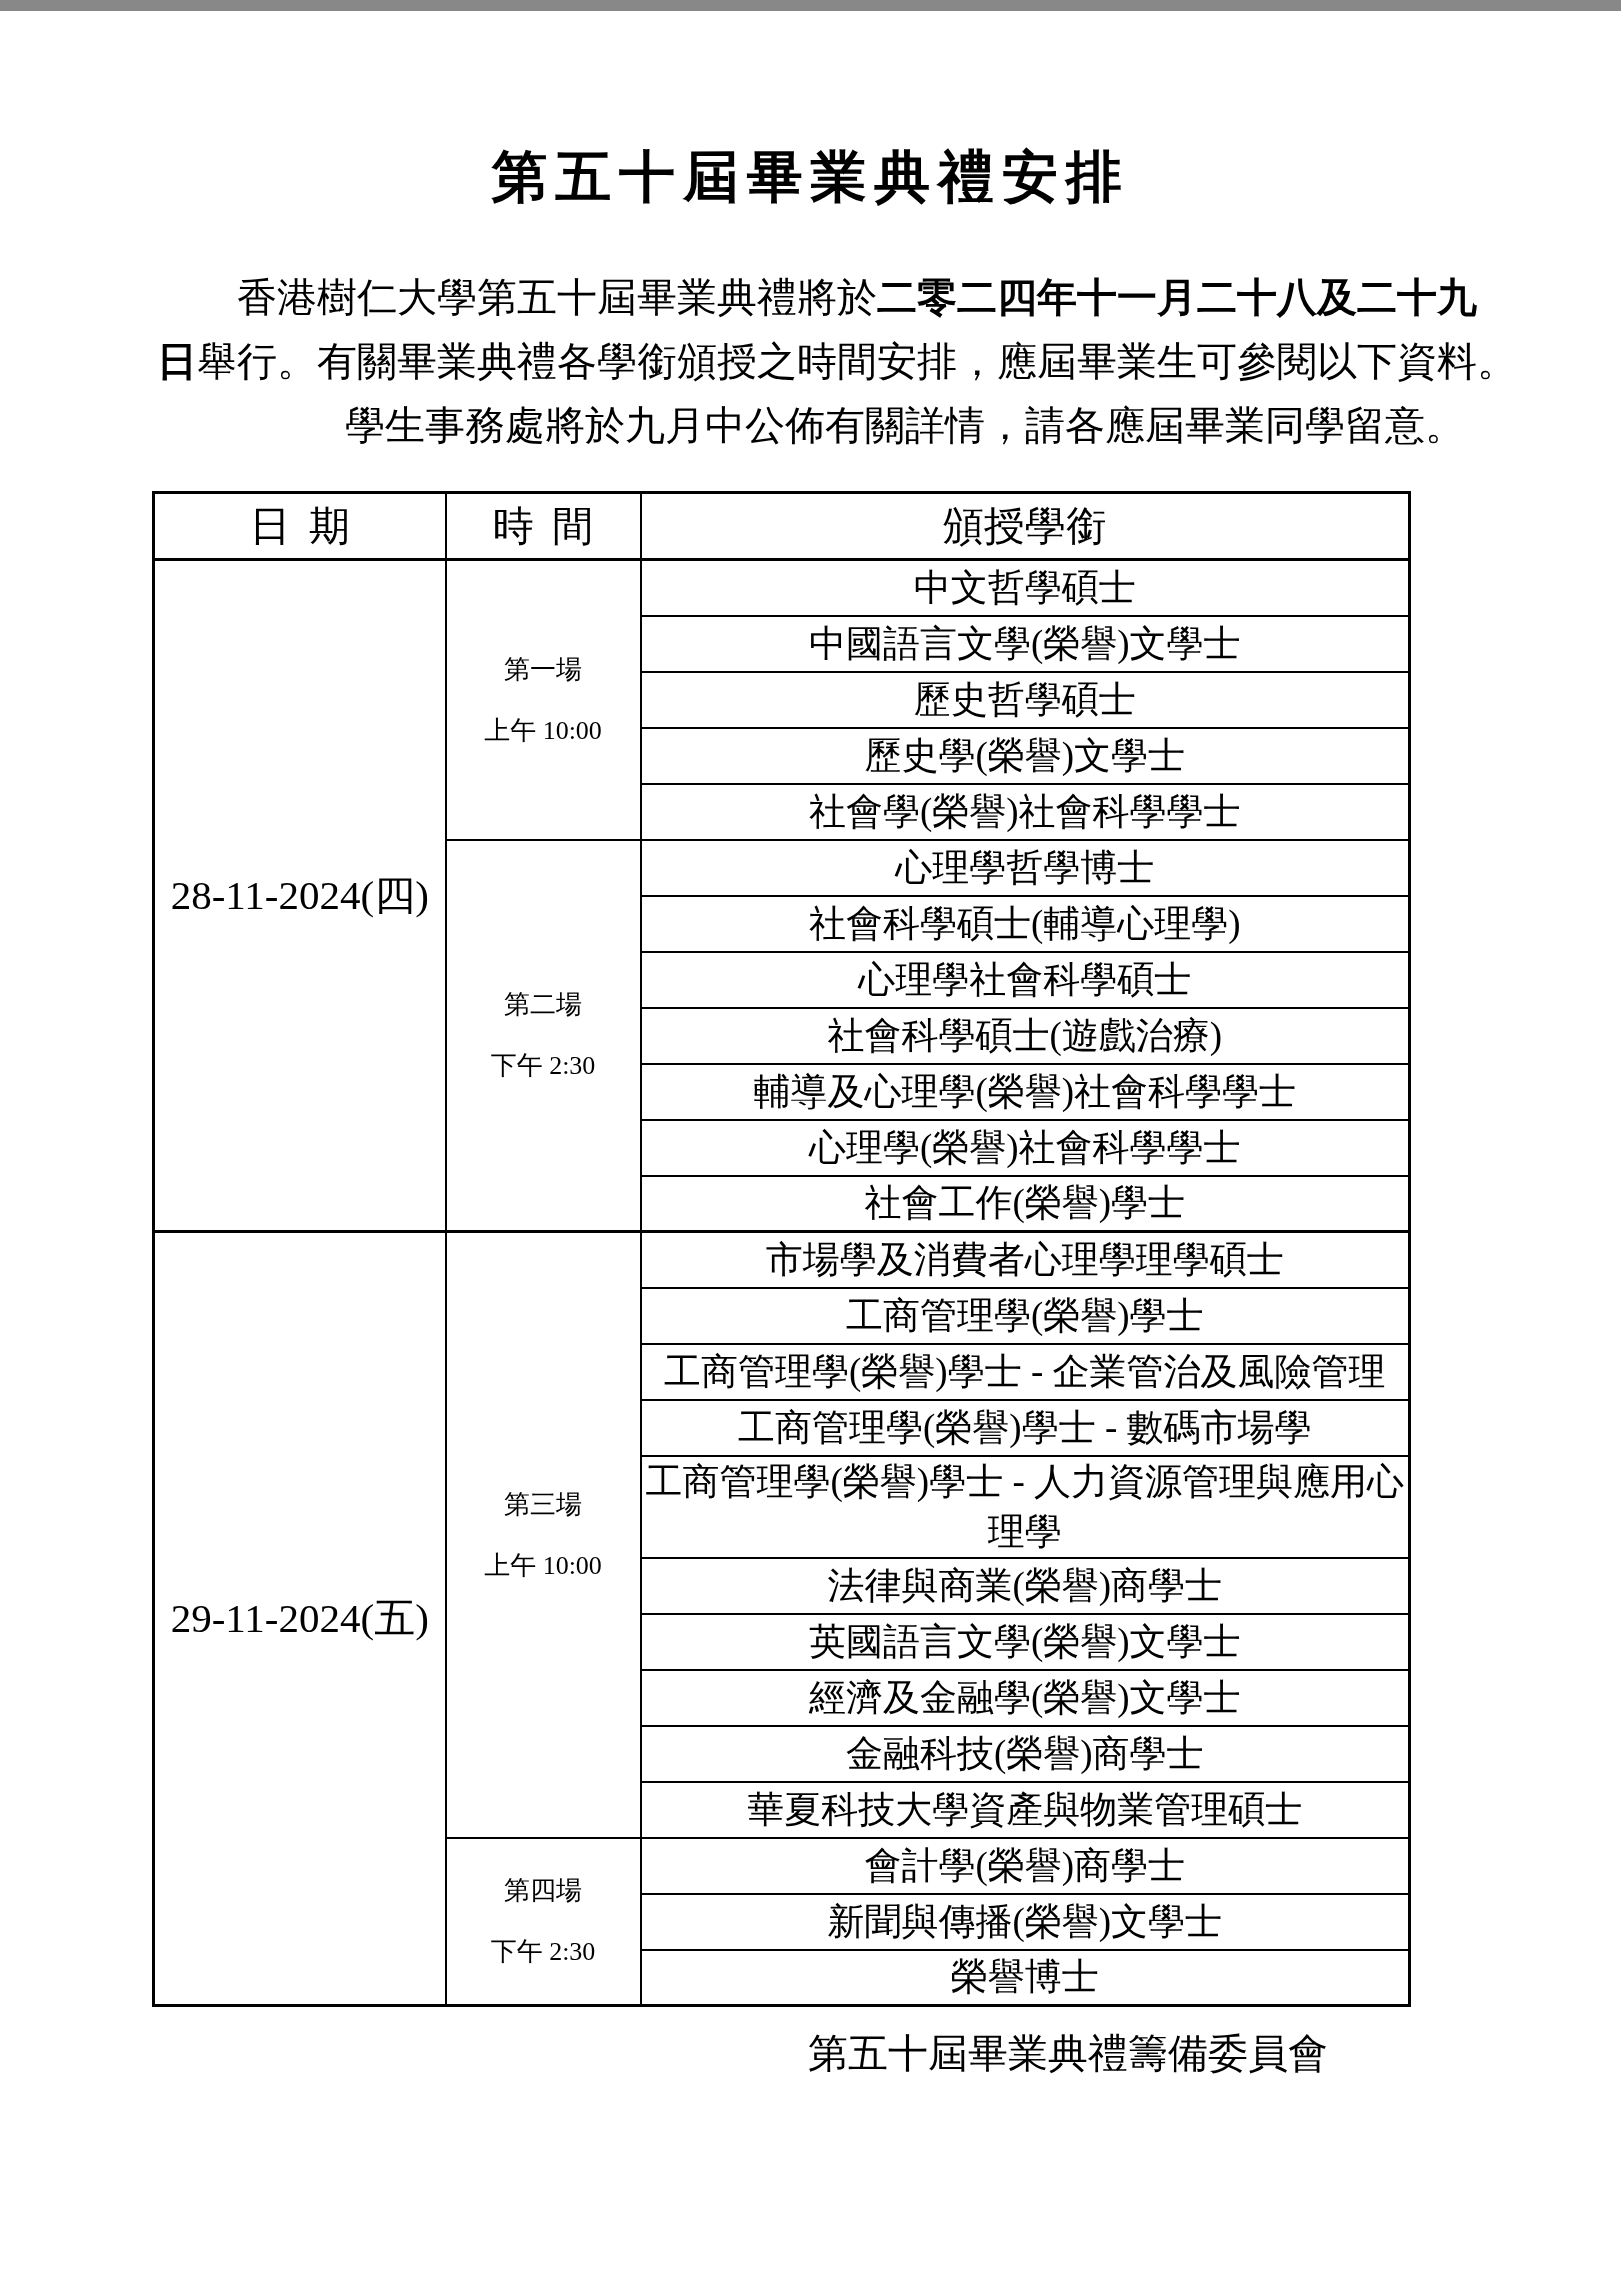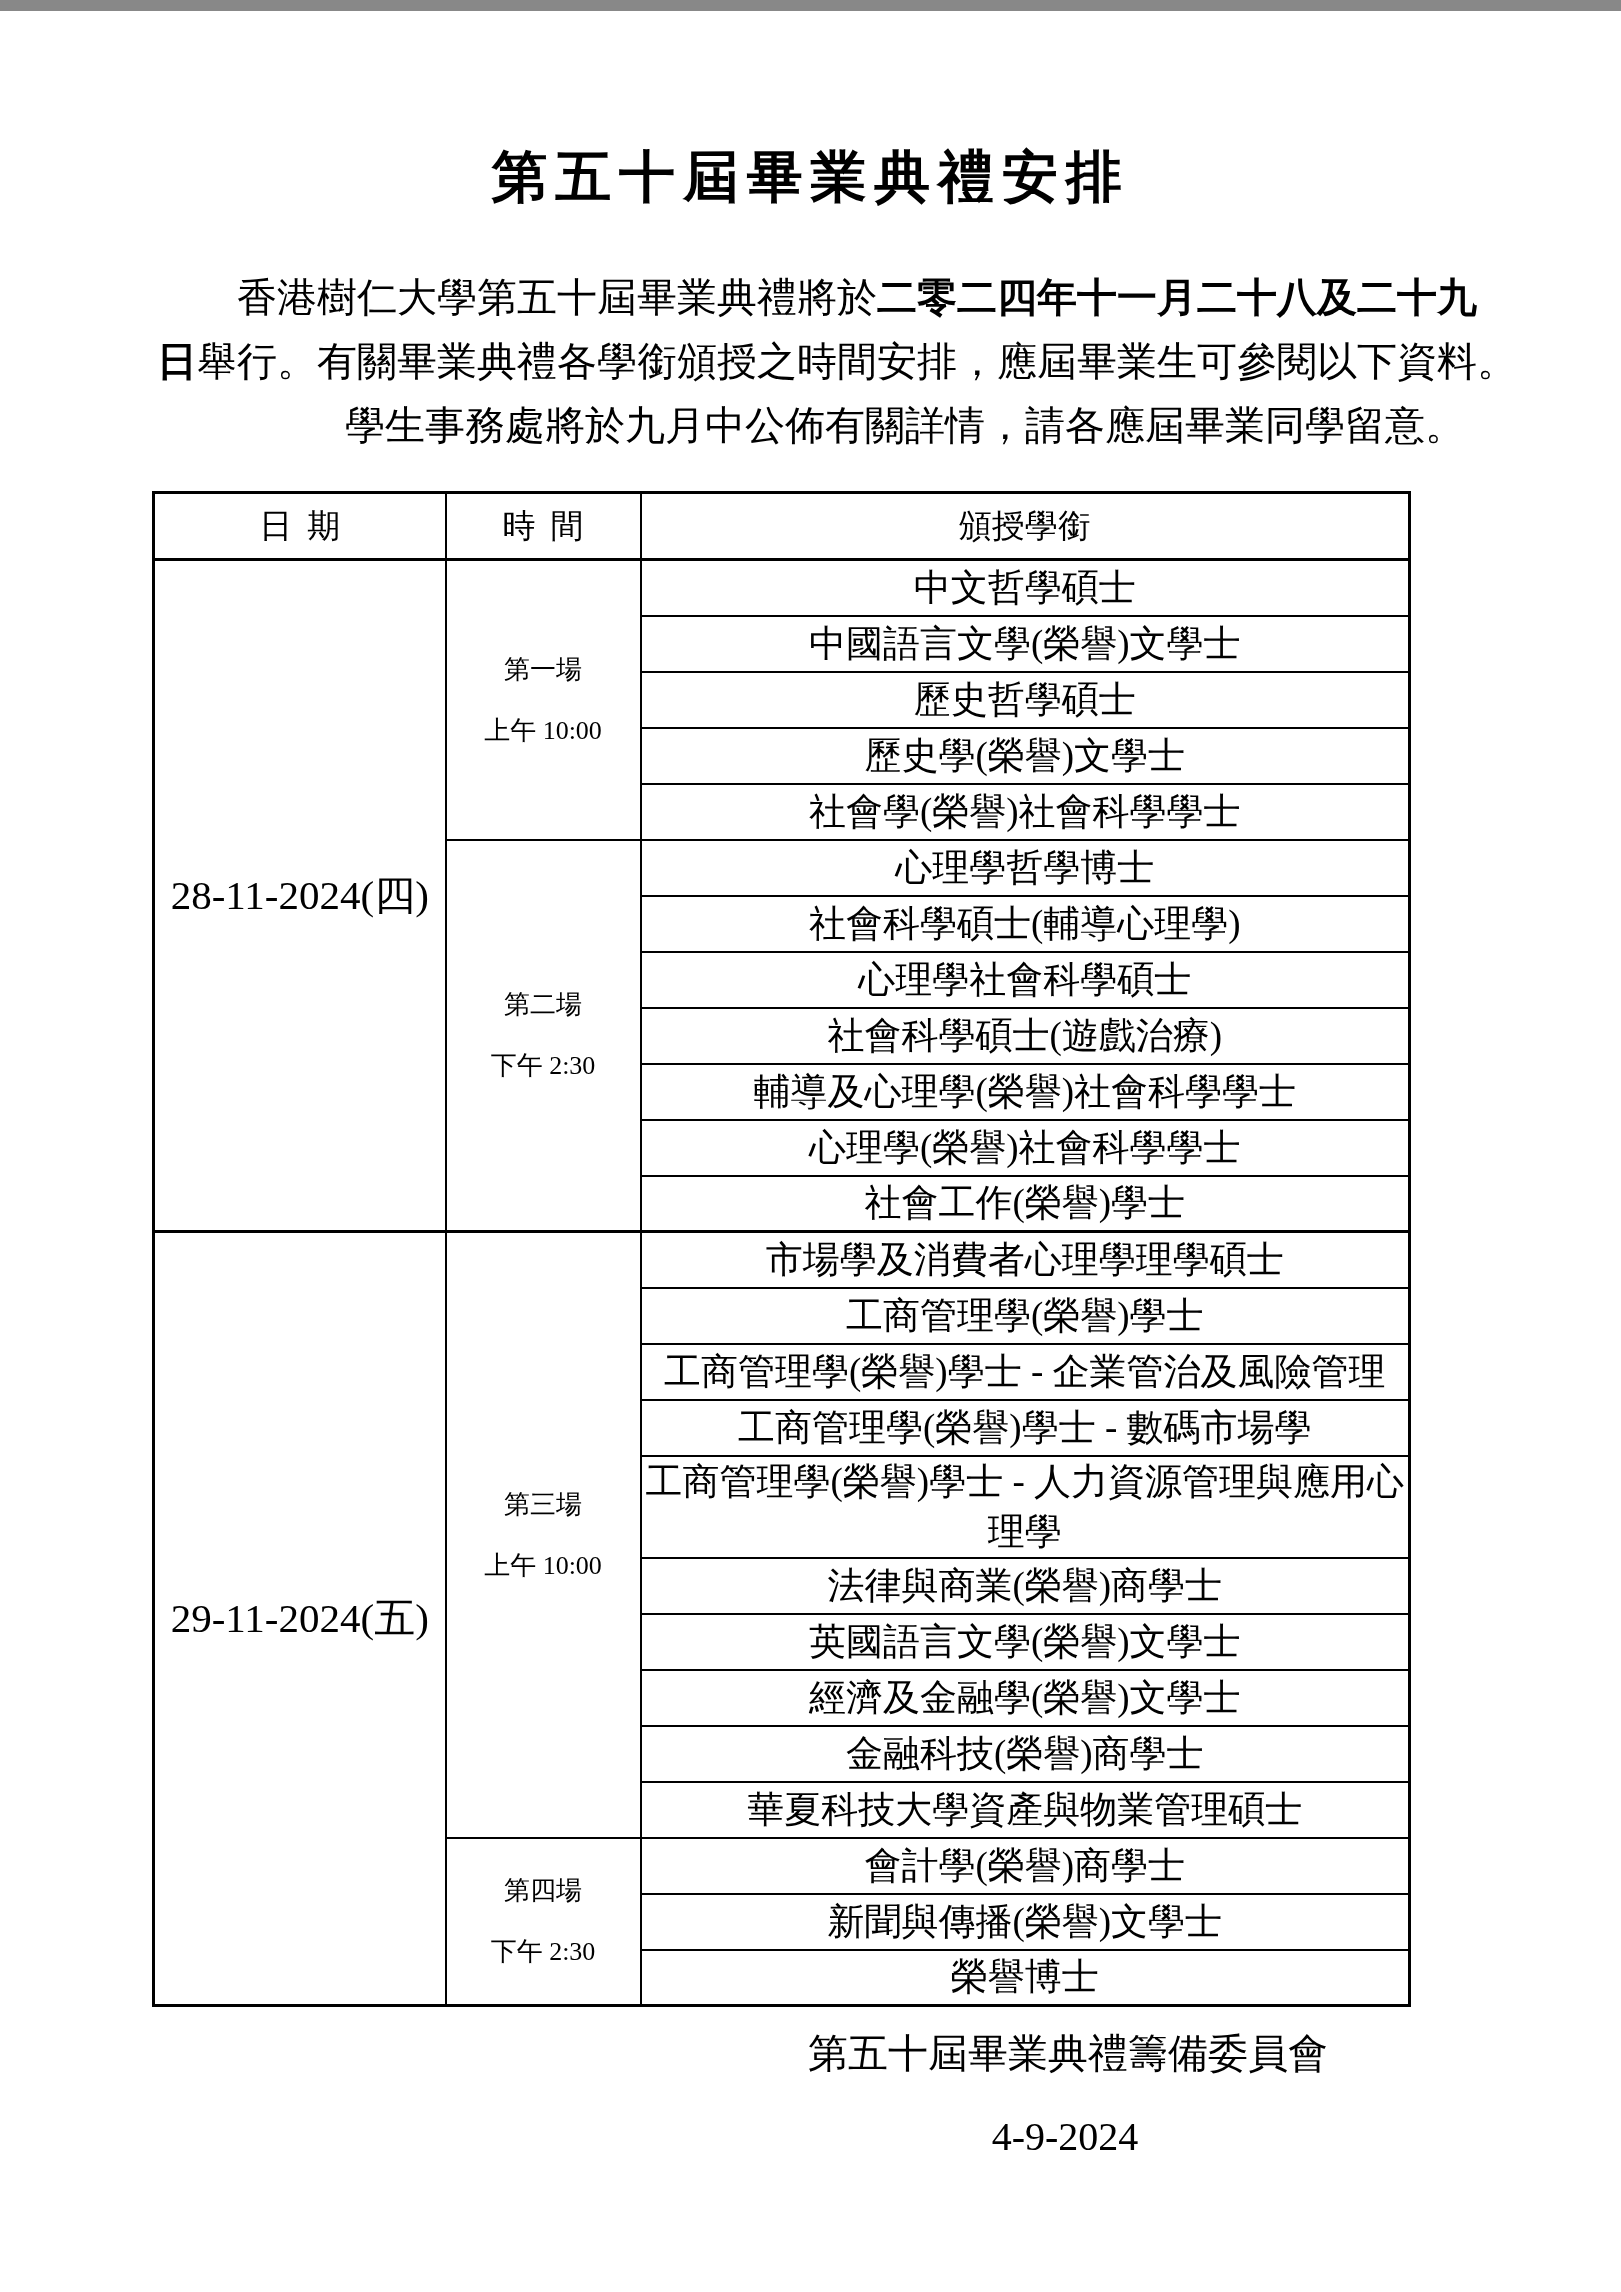"日期" table.schedule th { font-size: 33px -> 41px }
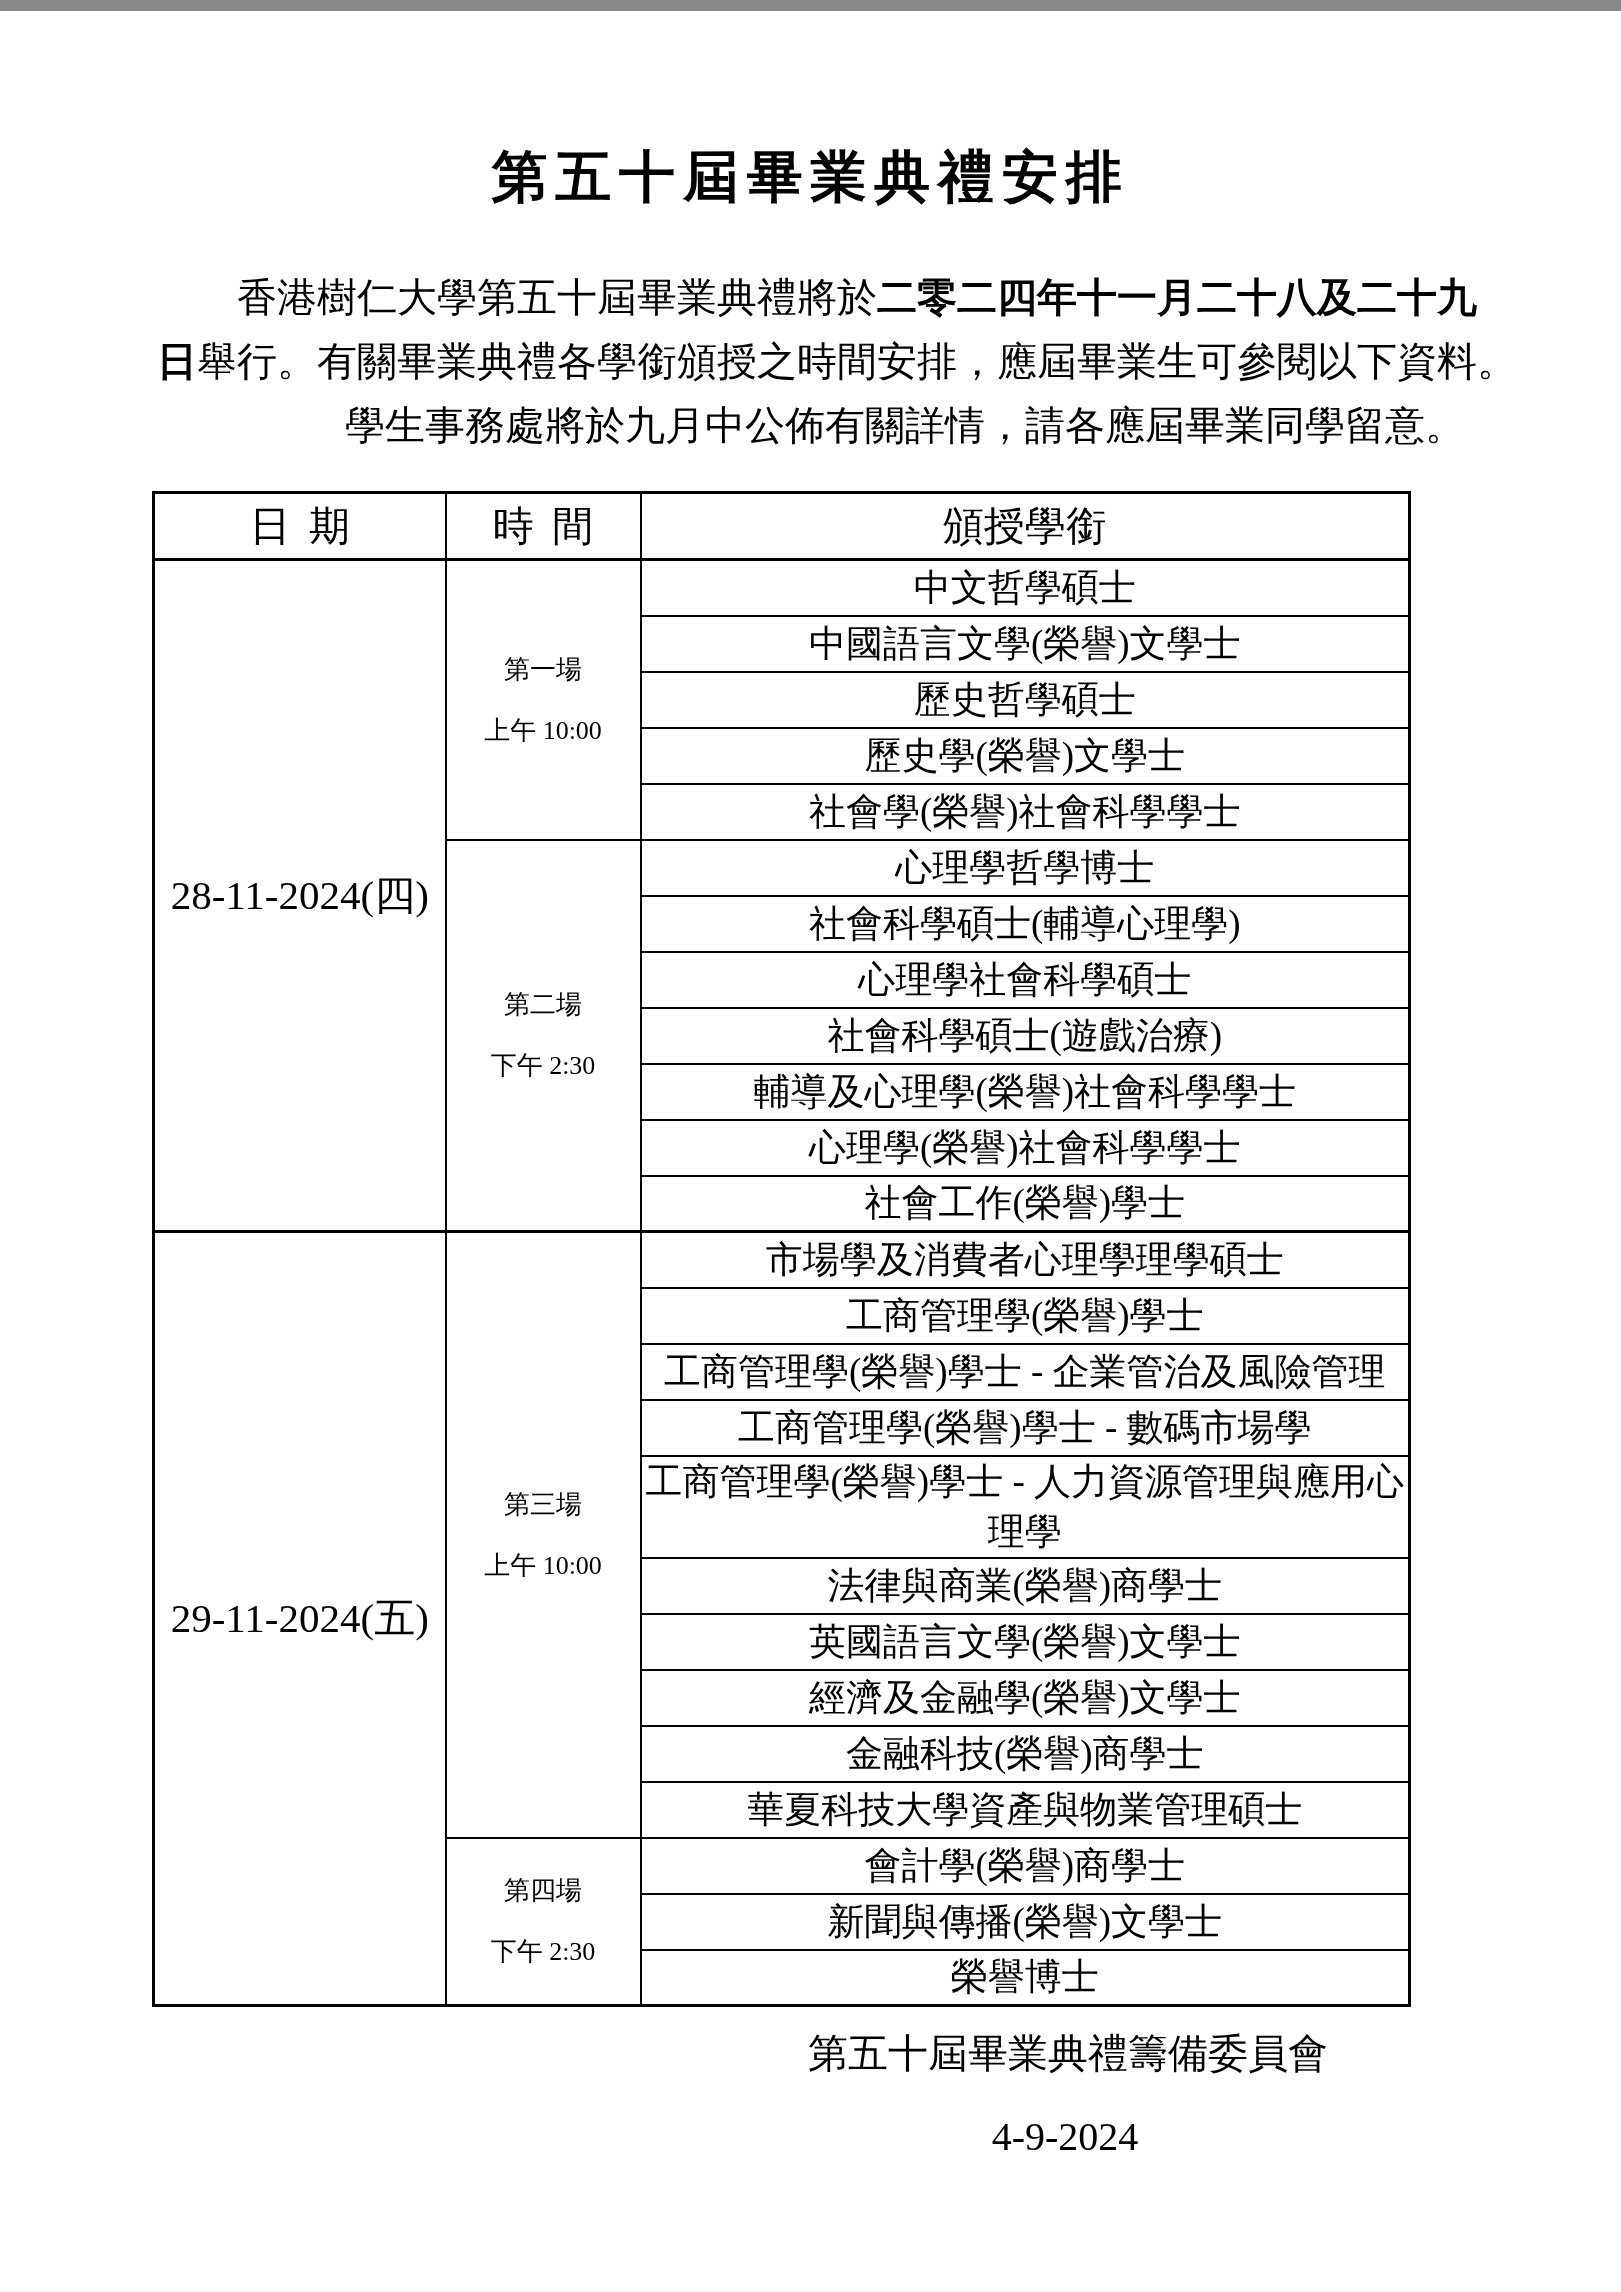"4-9-2024" div.sig-date { html: <div>4-9-2024</div> -> none }
